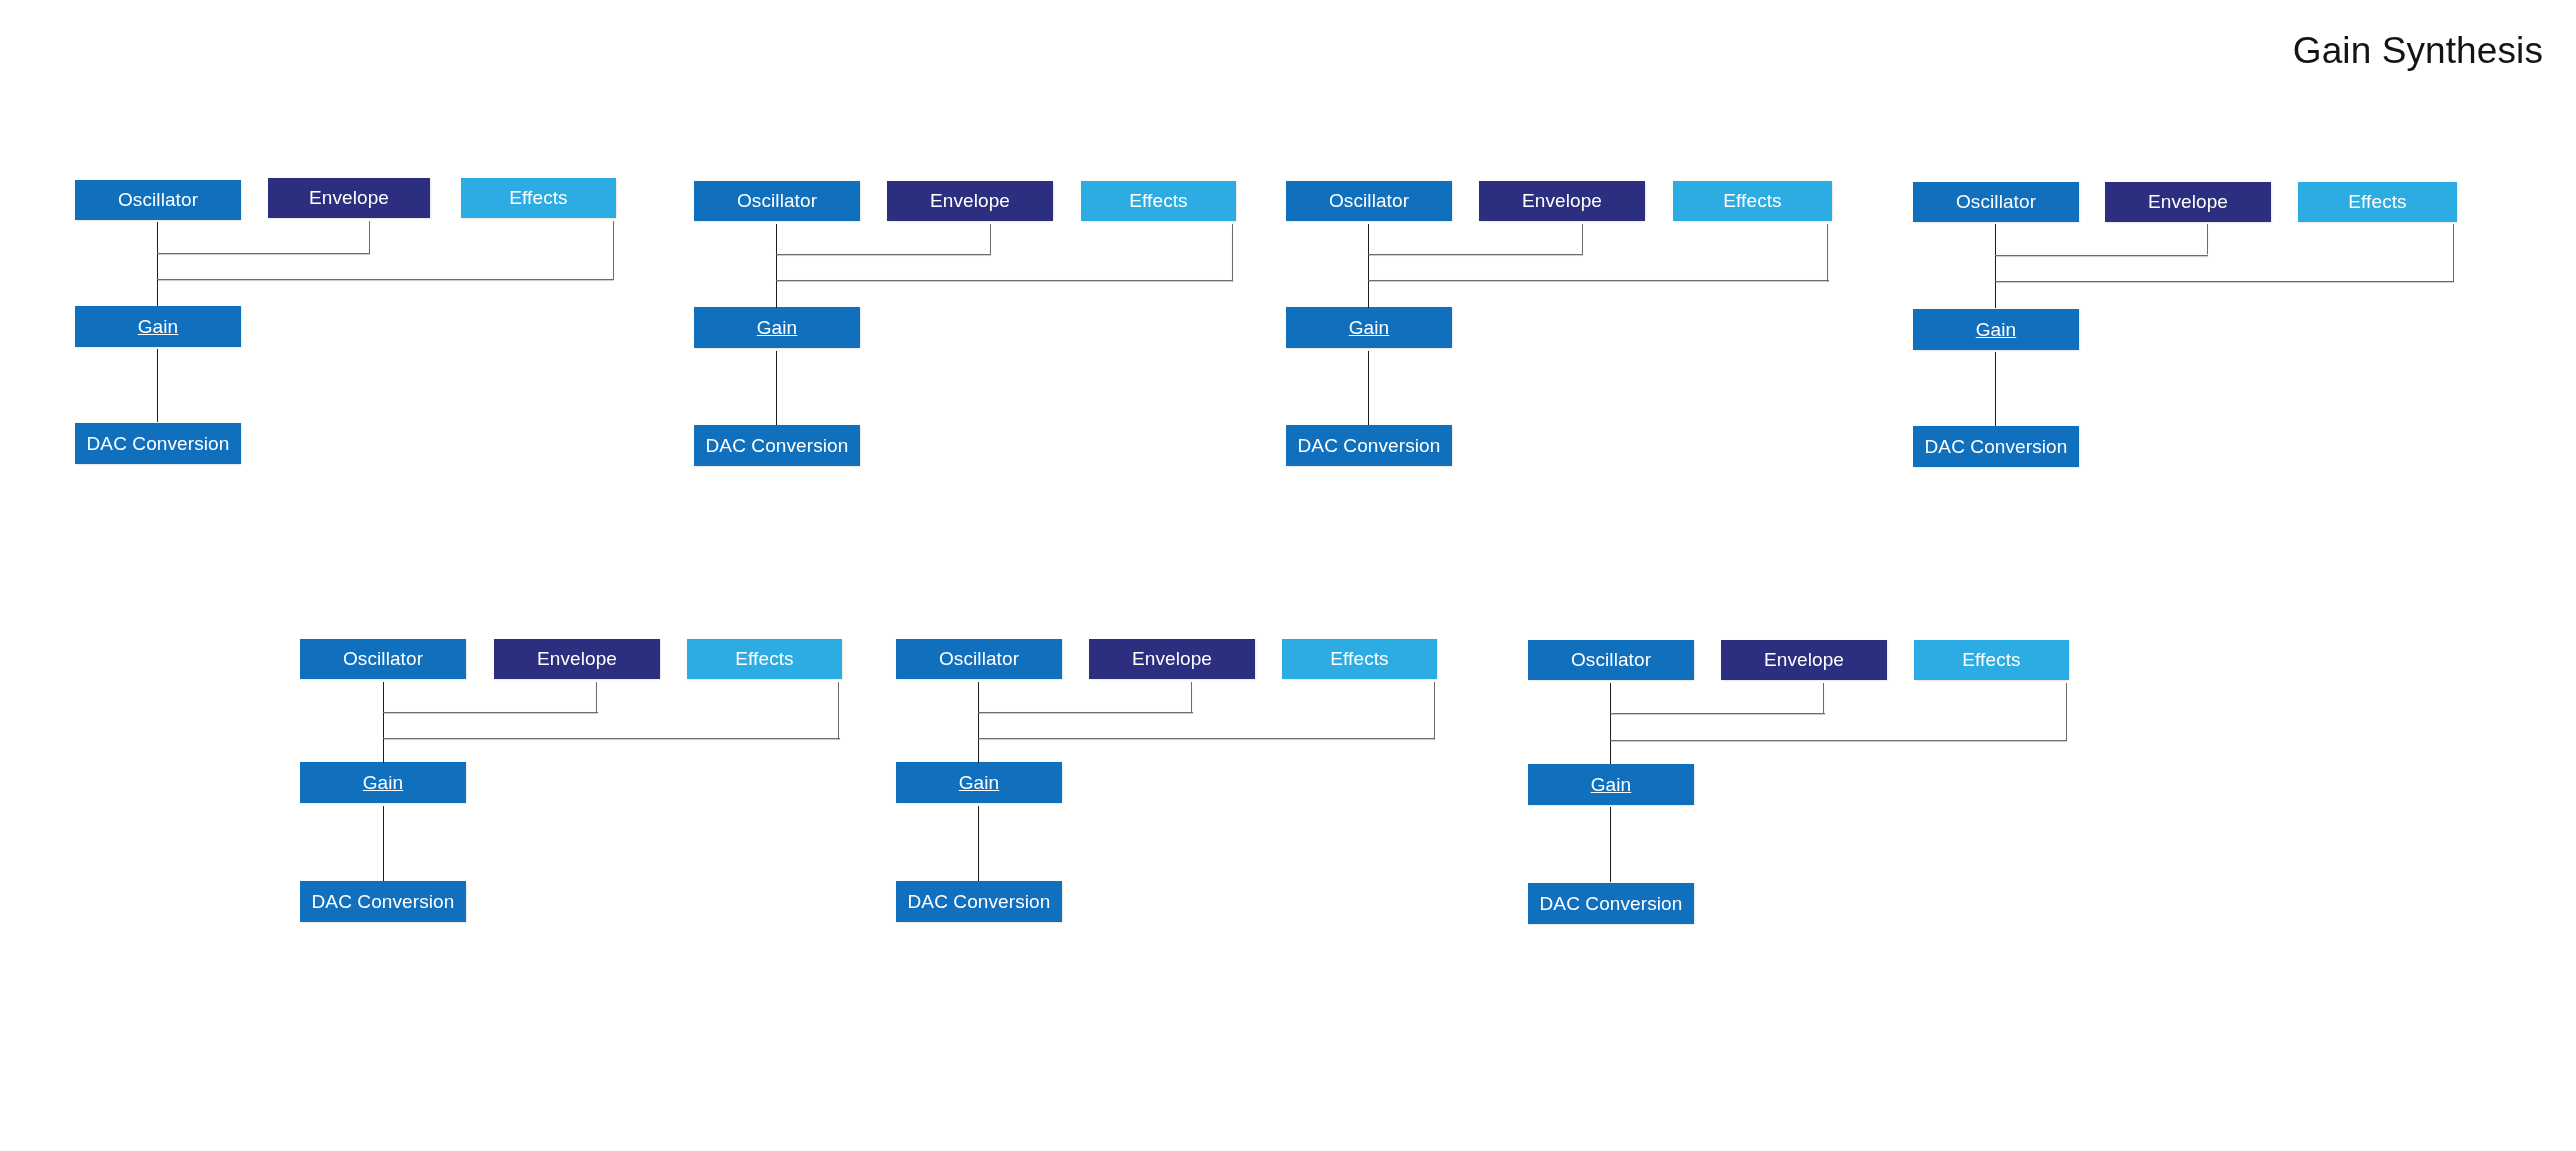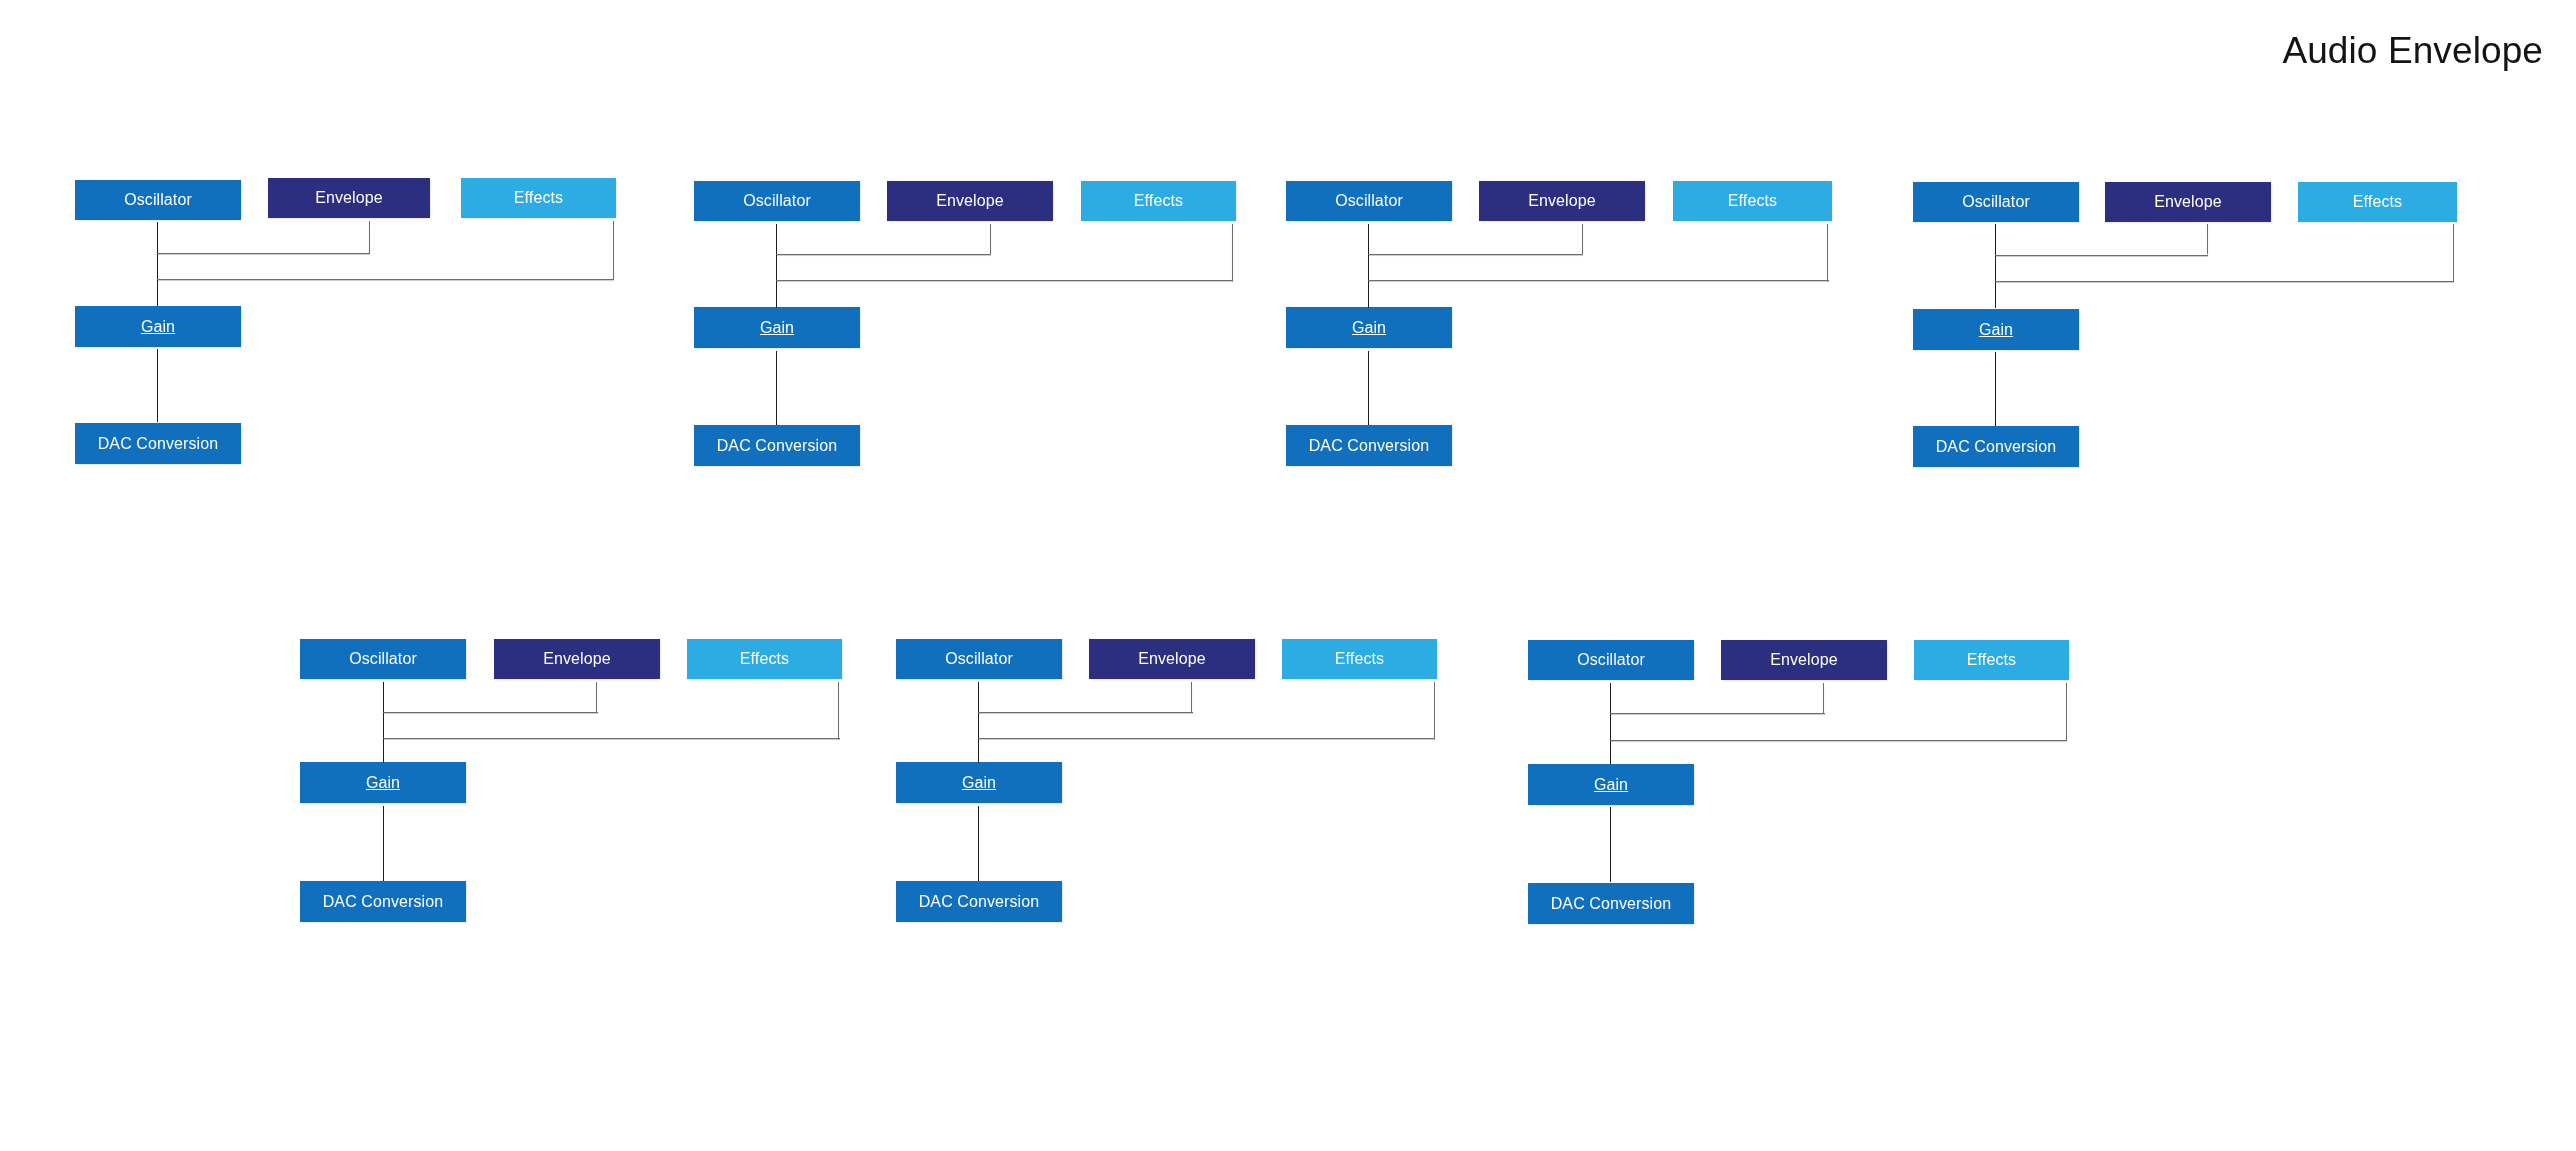"Audio Envelope" div.page-title { text: Audio Envelope -> Gain Synthesis }
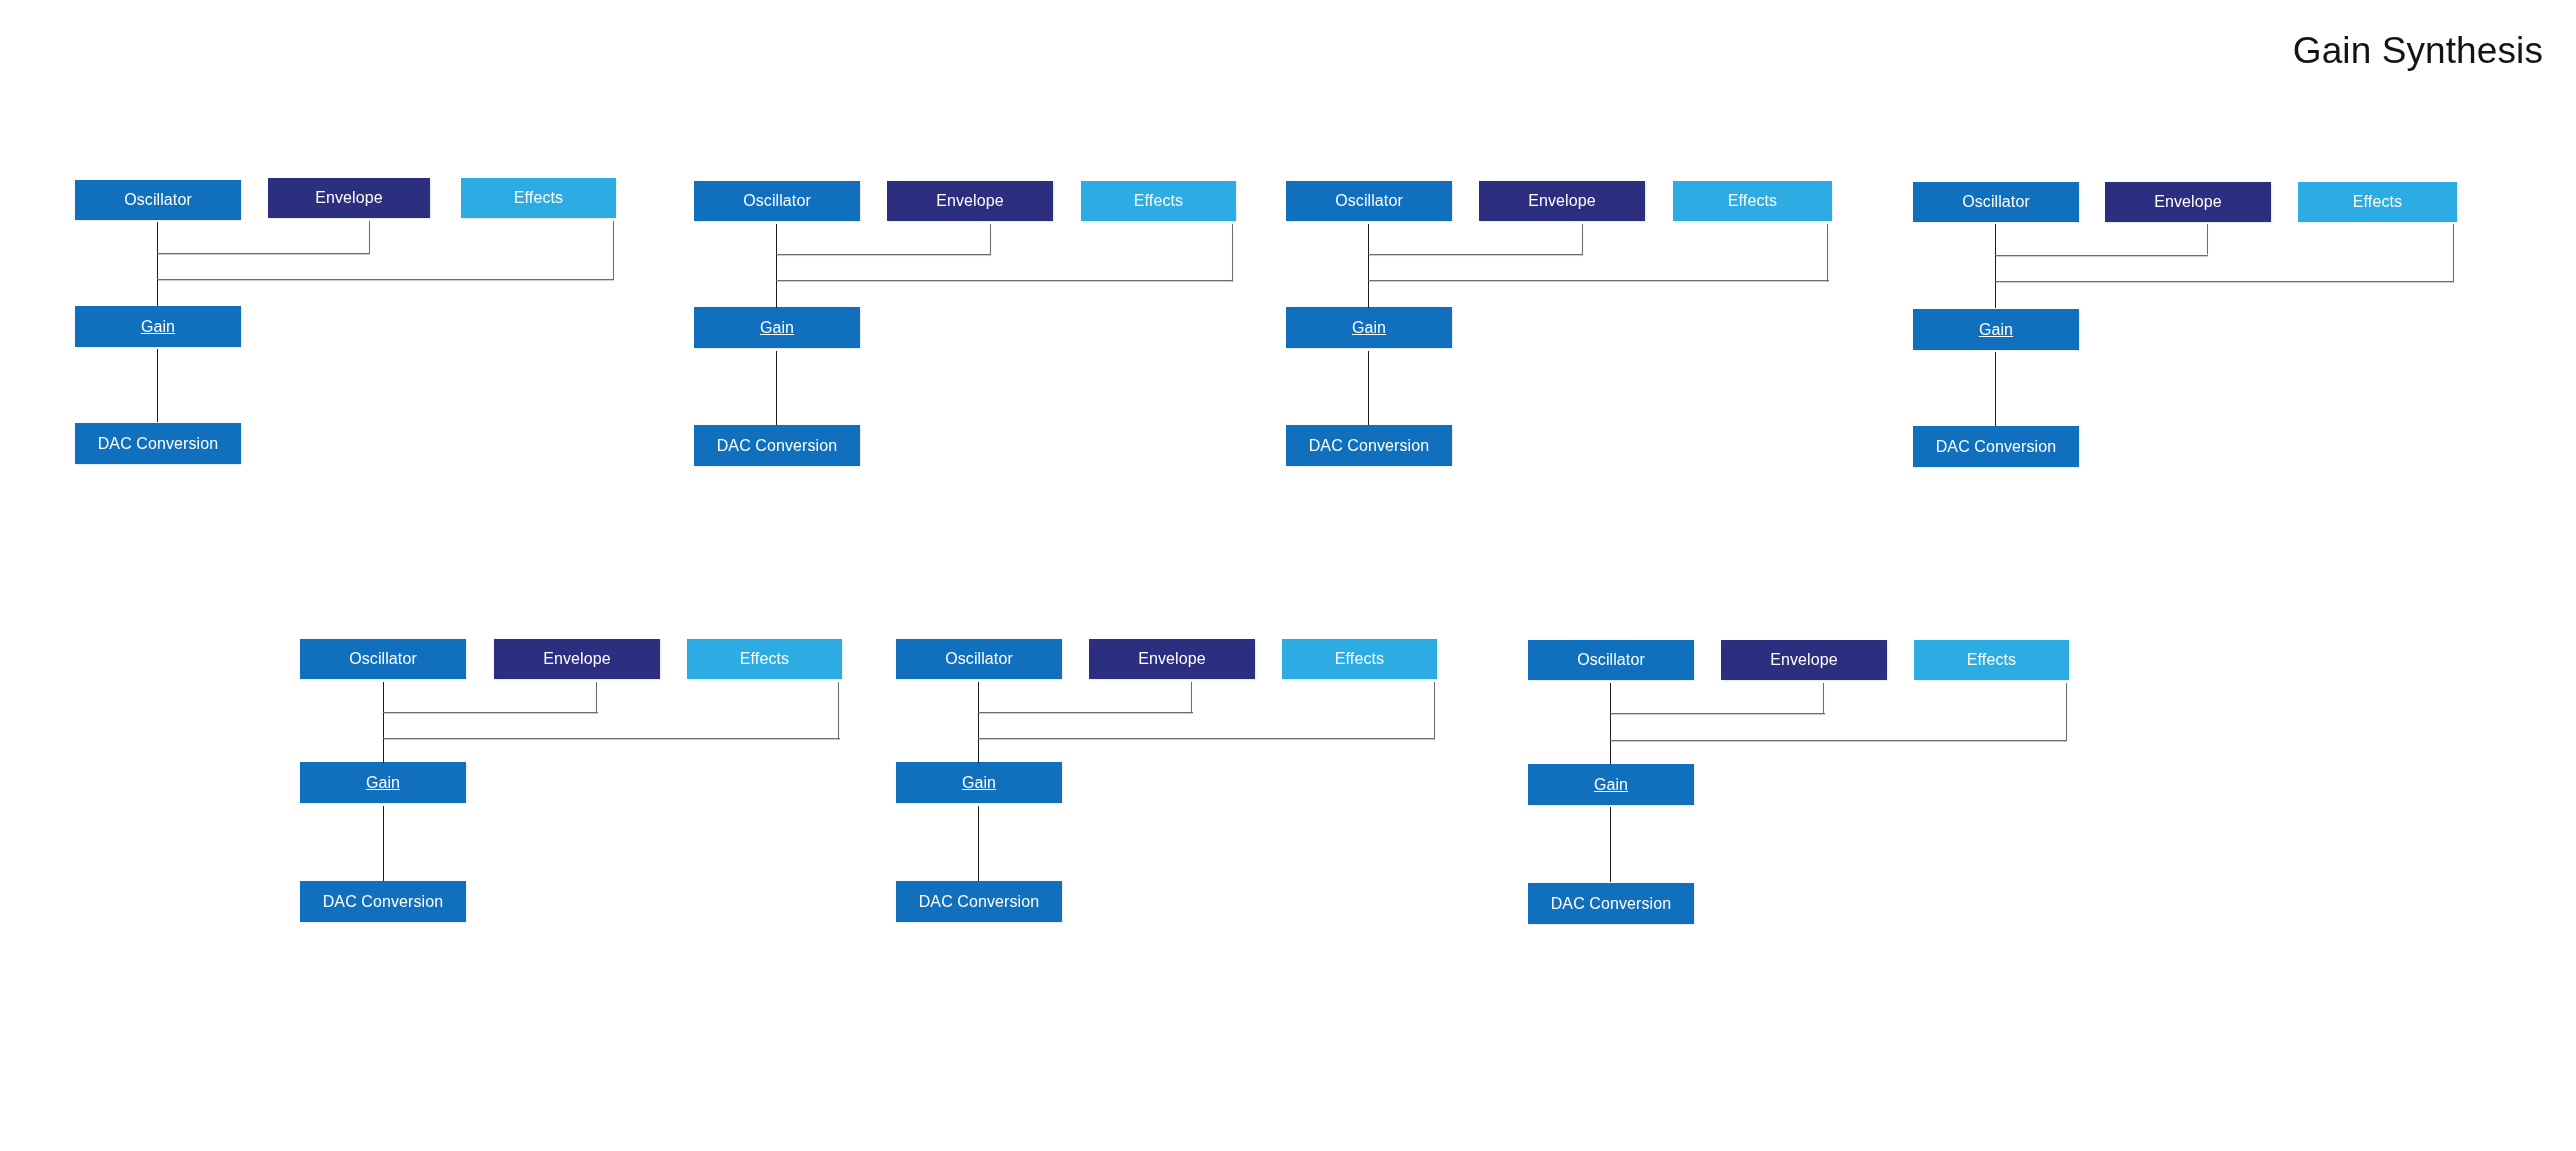"Oscillator" .node { font-size: 16px -> 19px }
